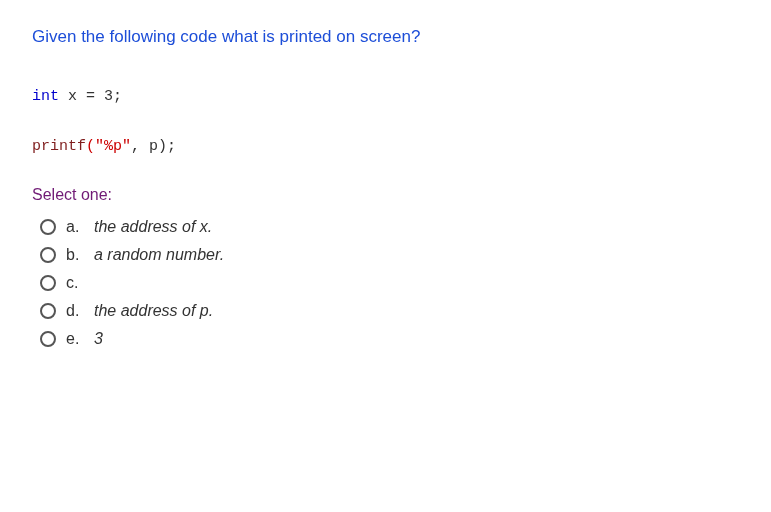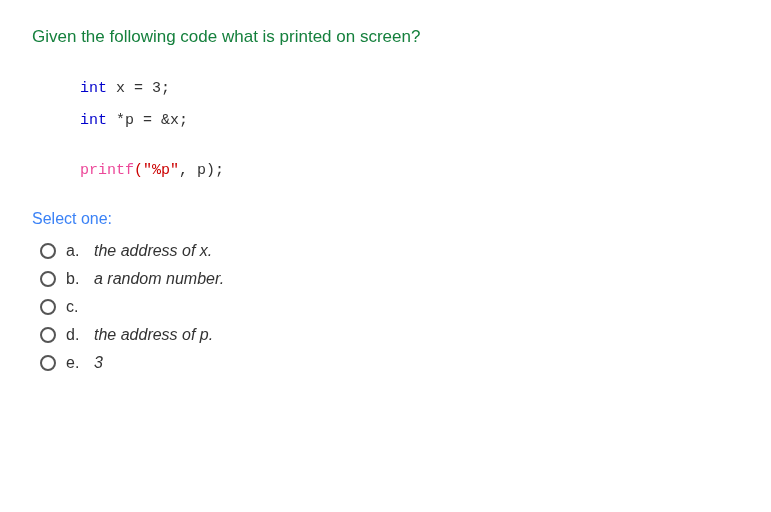"Given the following code what" .question-text { color: #15803d -> #1d4ed8; margin-bottom: 24px -> 32px }
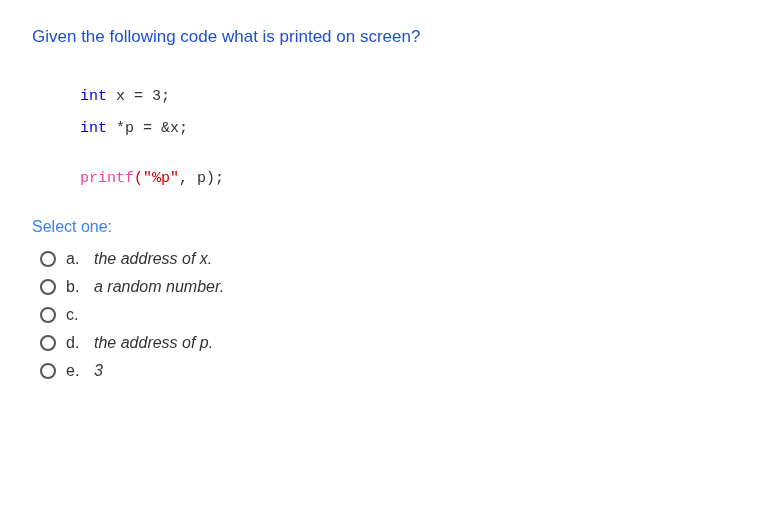"int x = 3;" .code-block { margin-left: 48px -> none }
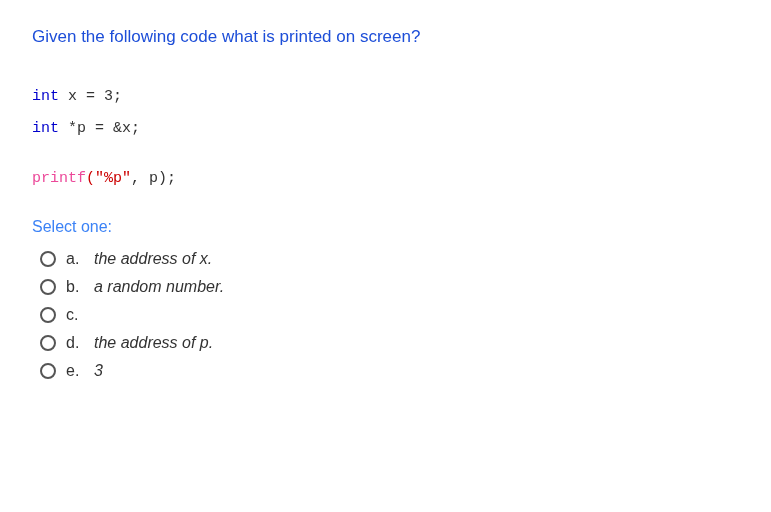"int *p = &x;" span.code-line { html: <span> <span>int</span><span> *p = &amp;x;</span> </span> -> none }
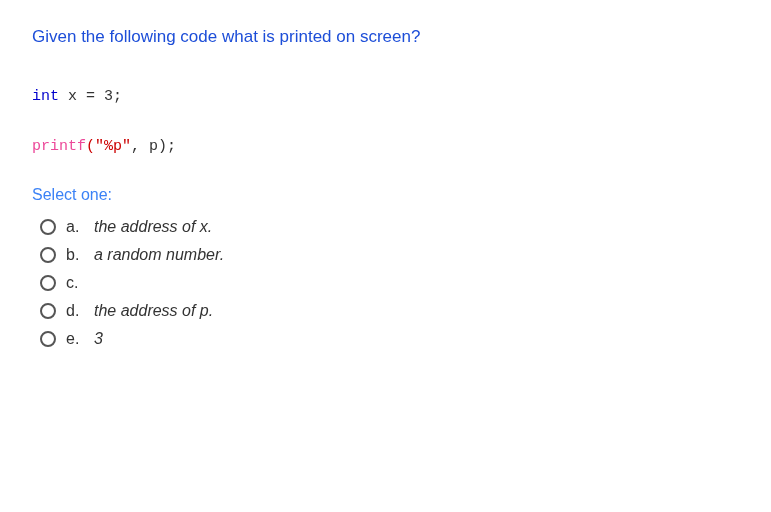"printf" .kw-green { color: #ec4899 -> #7f1d1d }
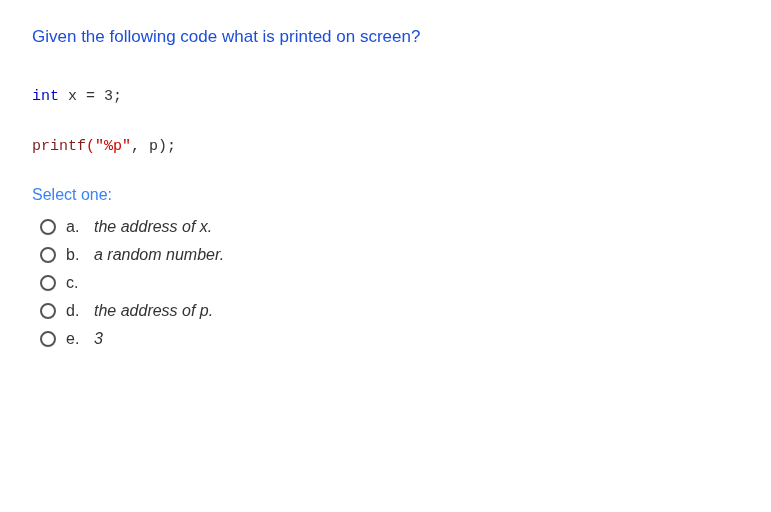"Select one:" .select-label { color: #3b82f6 -> #701a75 }
